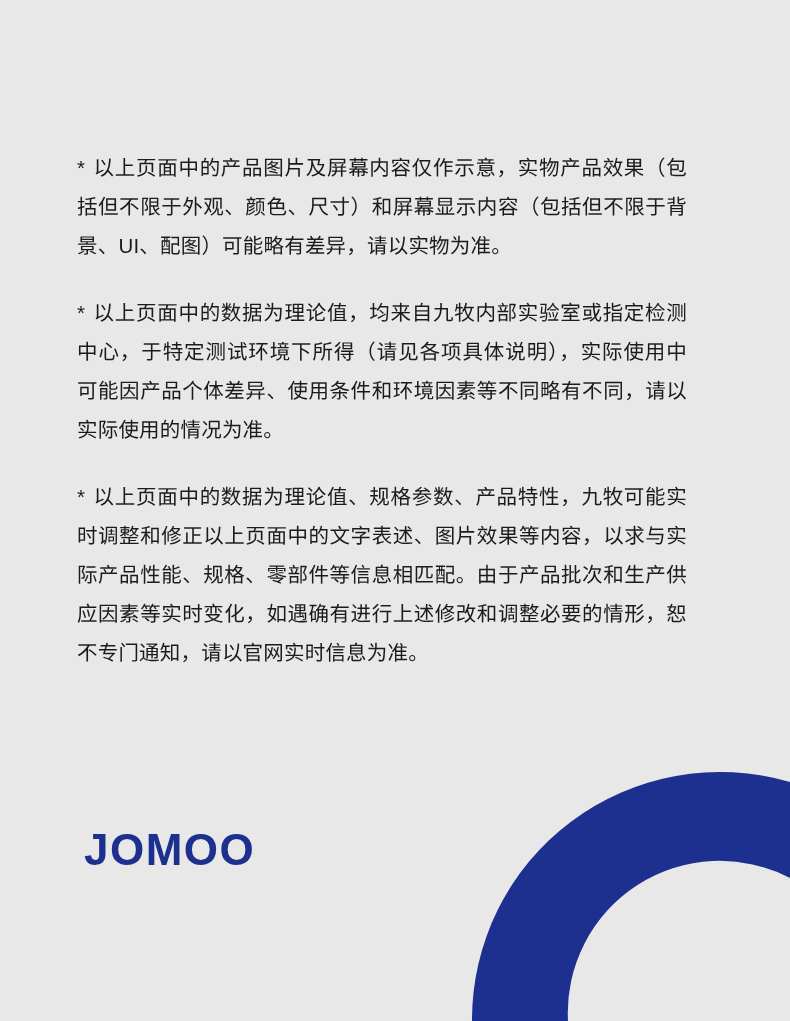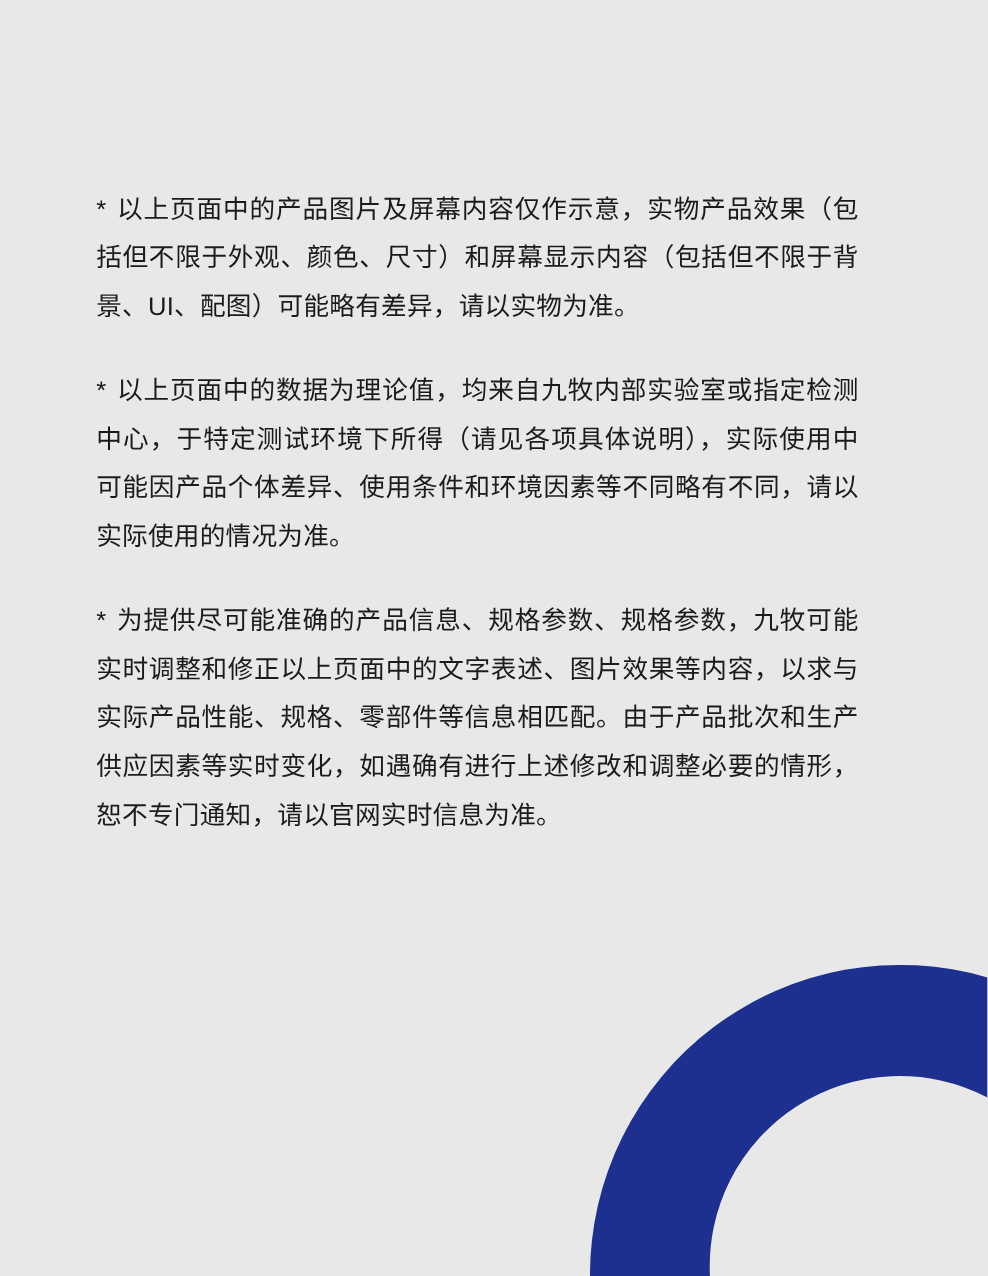"为提供尽可能准确的产品信息、规格参数、规格参数，九牧可能实时调整和修正以上页面中" span { text: 为提供尽可能准确的产品信息、规格参数、规格参数 -> 以上页面中的数据为理论值、规格参数、产品特性 }
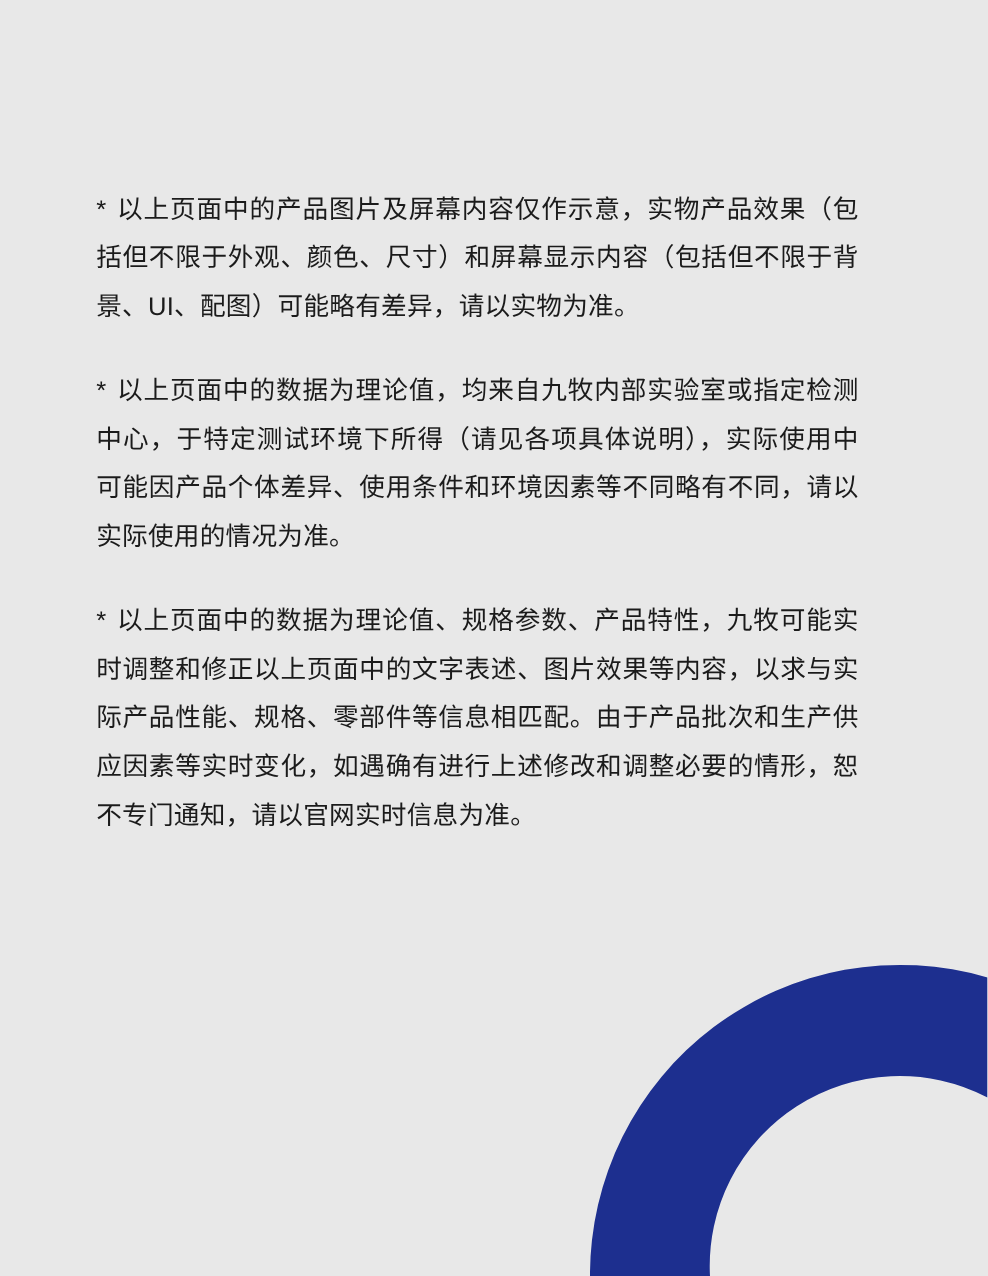"JOMOO" div.brand { html: none -> <div>JOMOO</div> }
